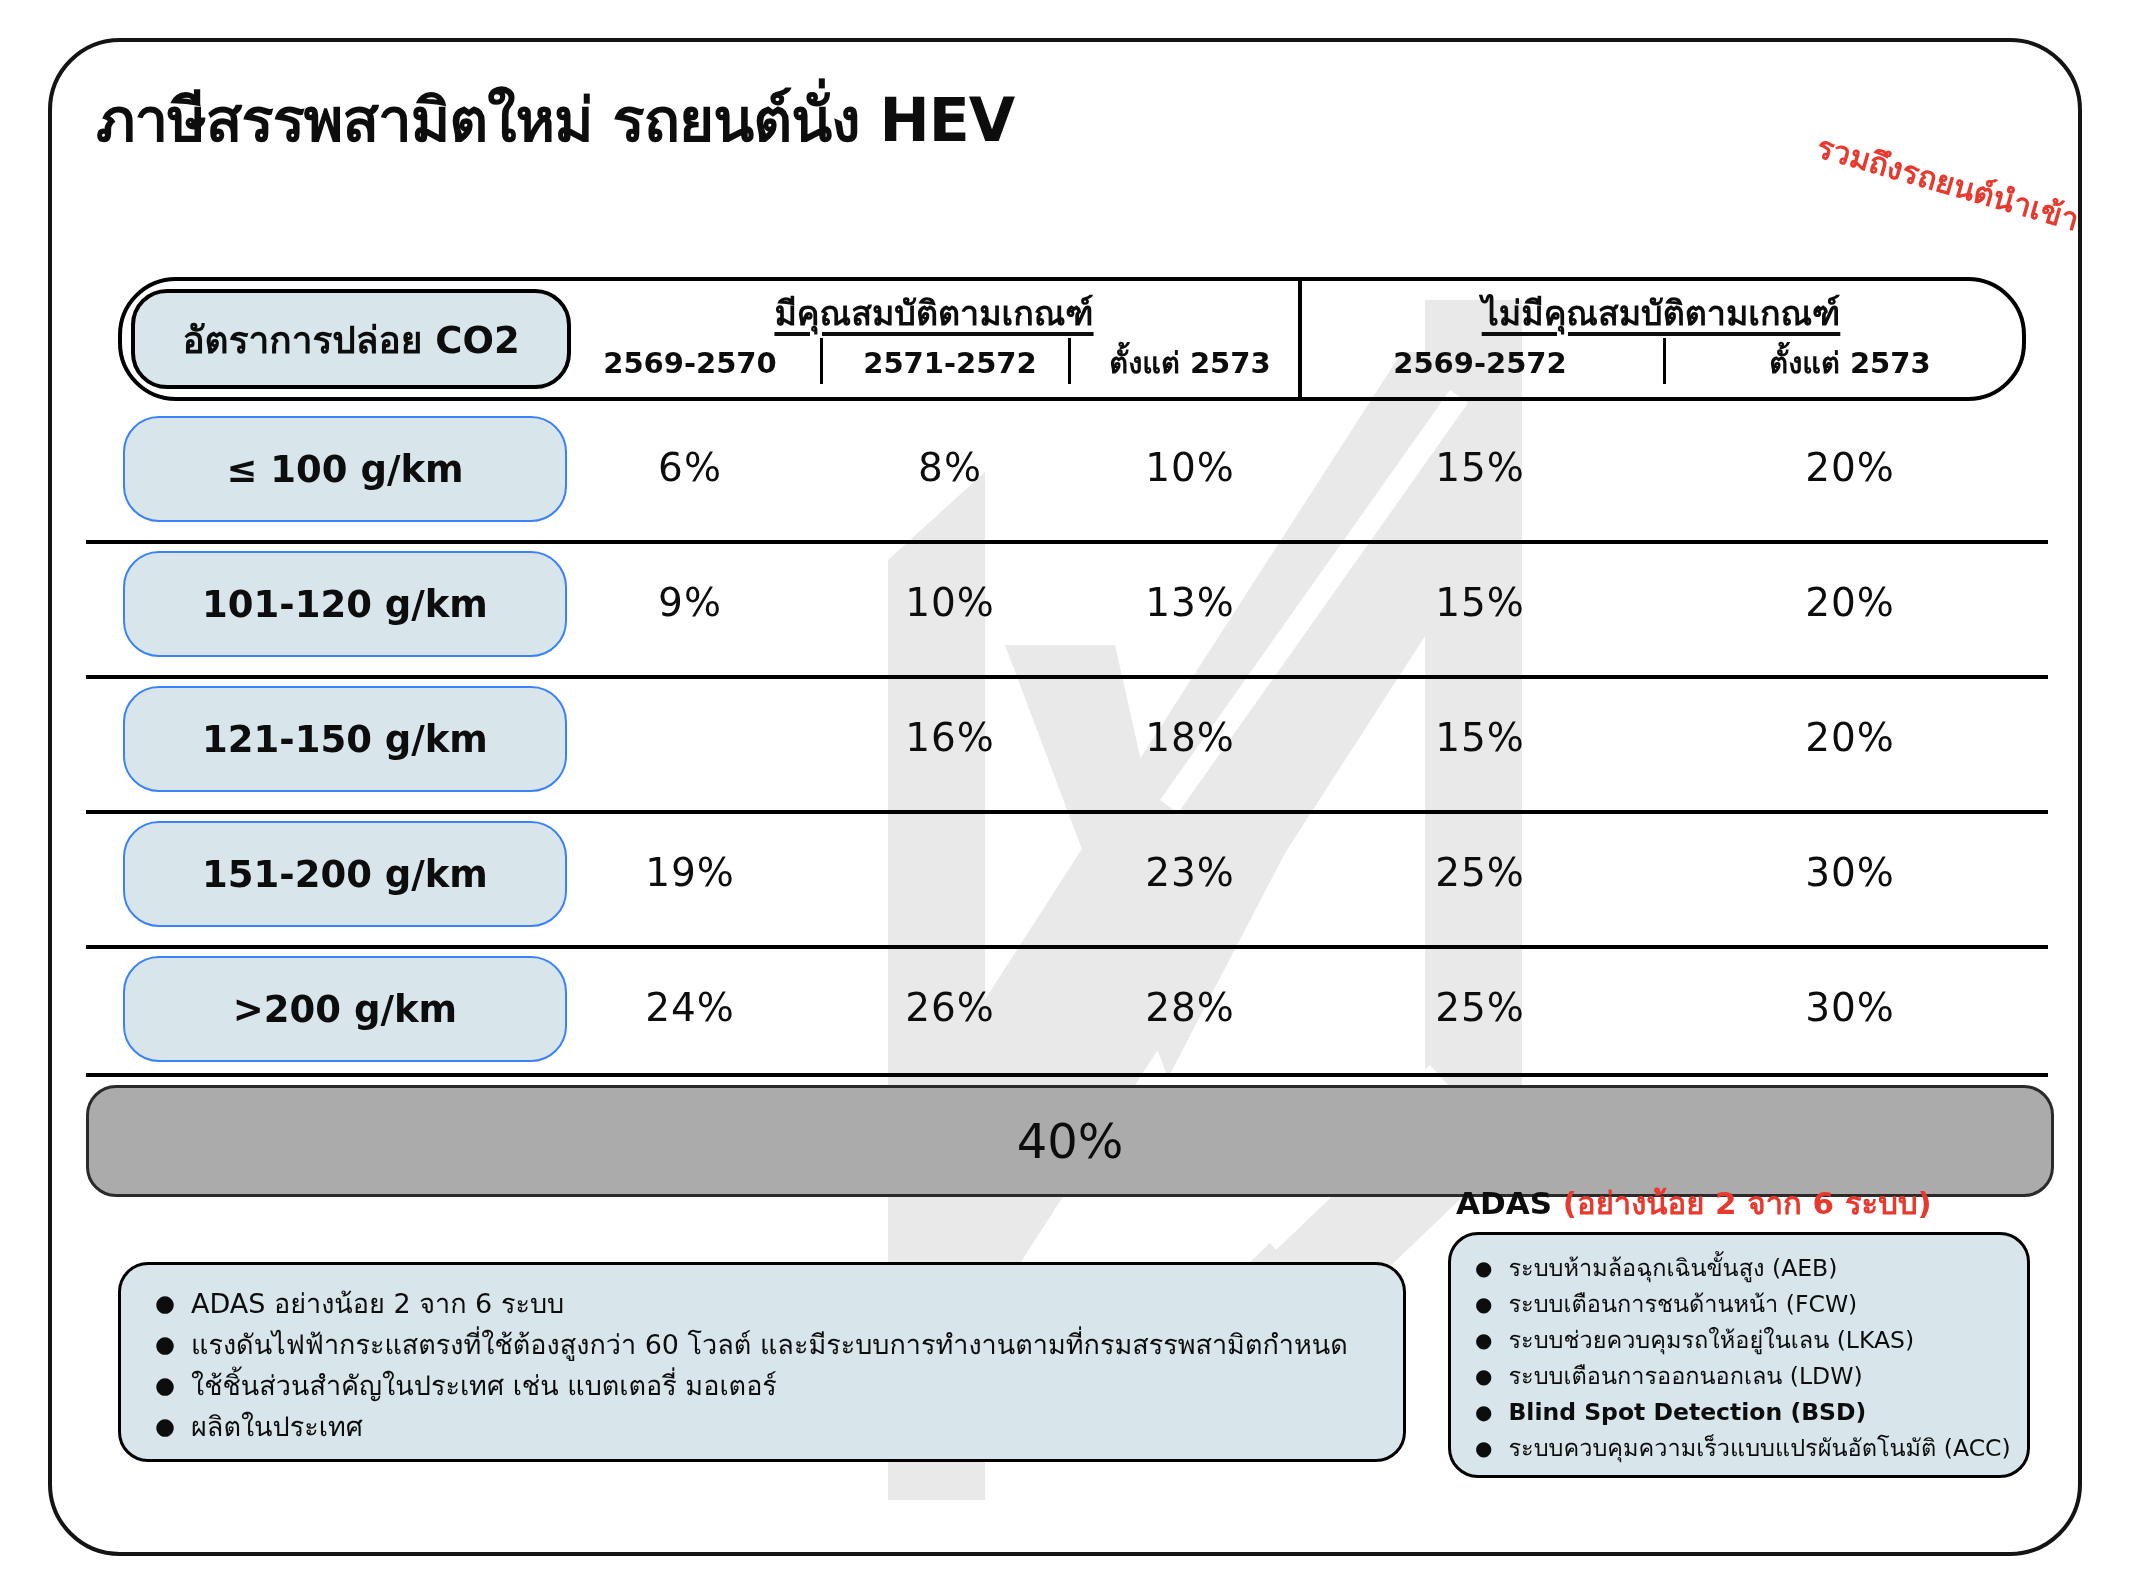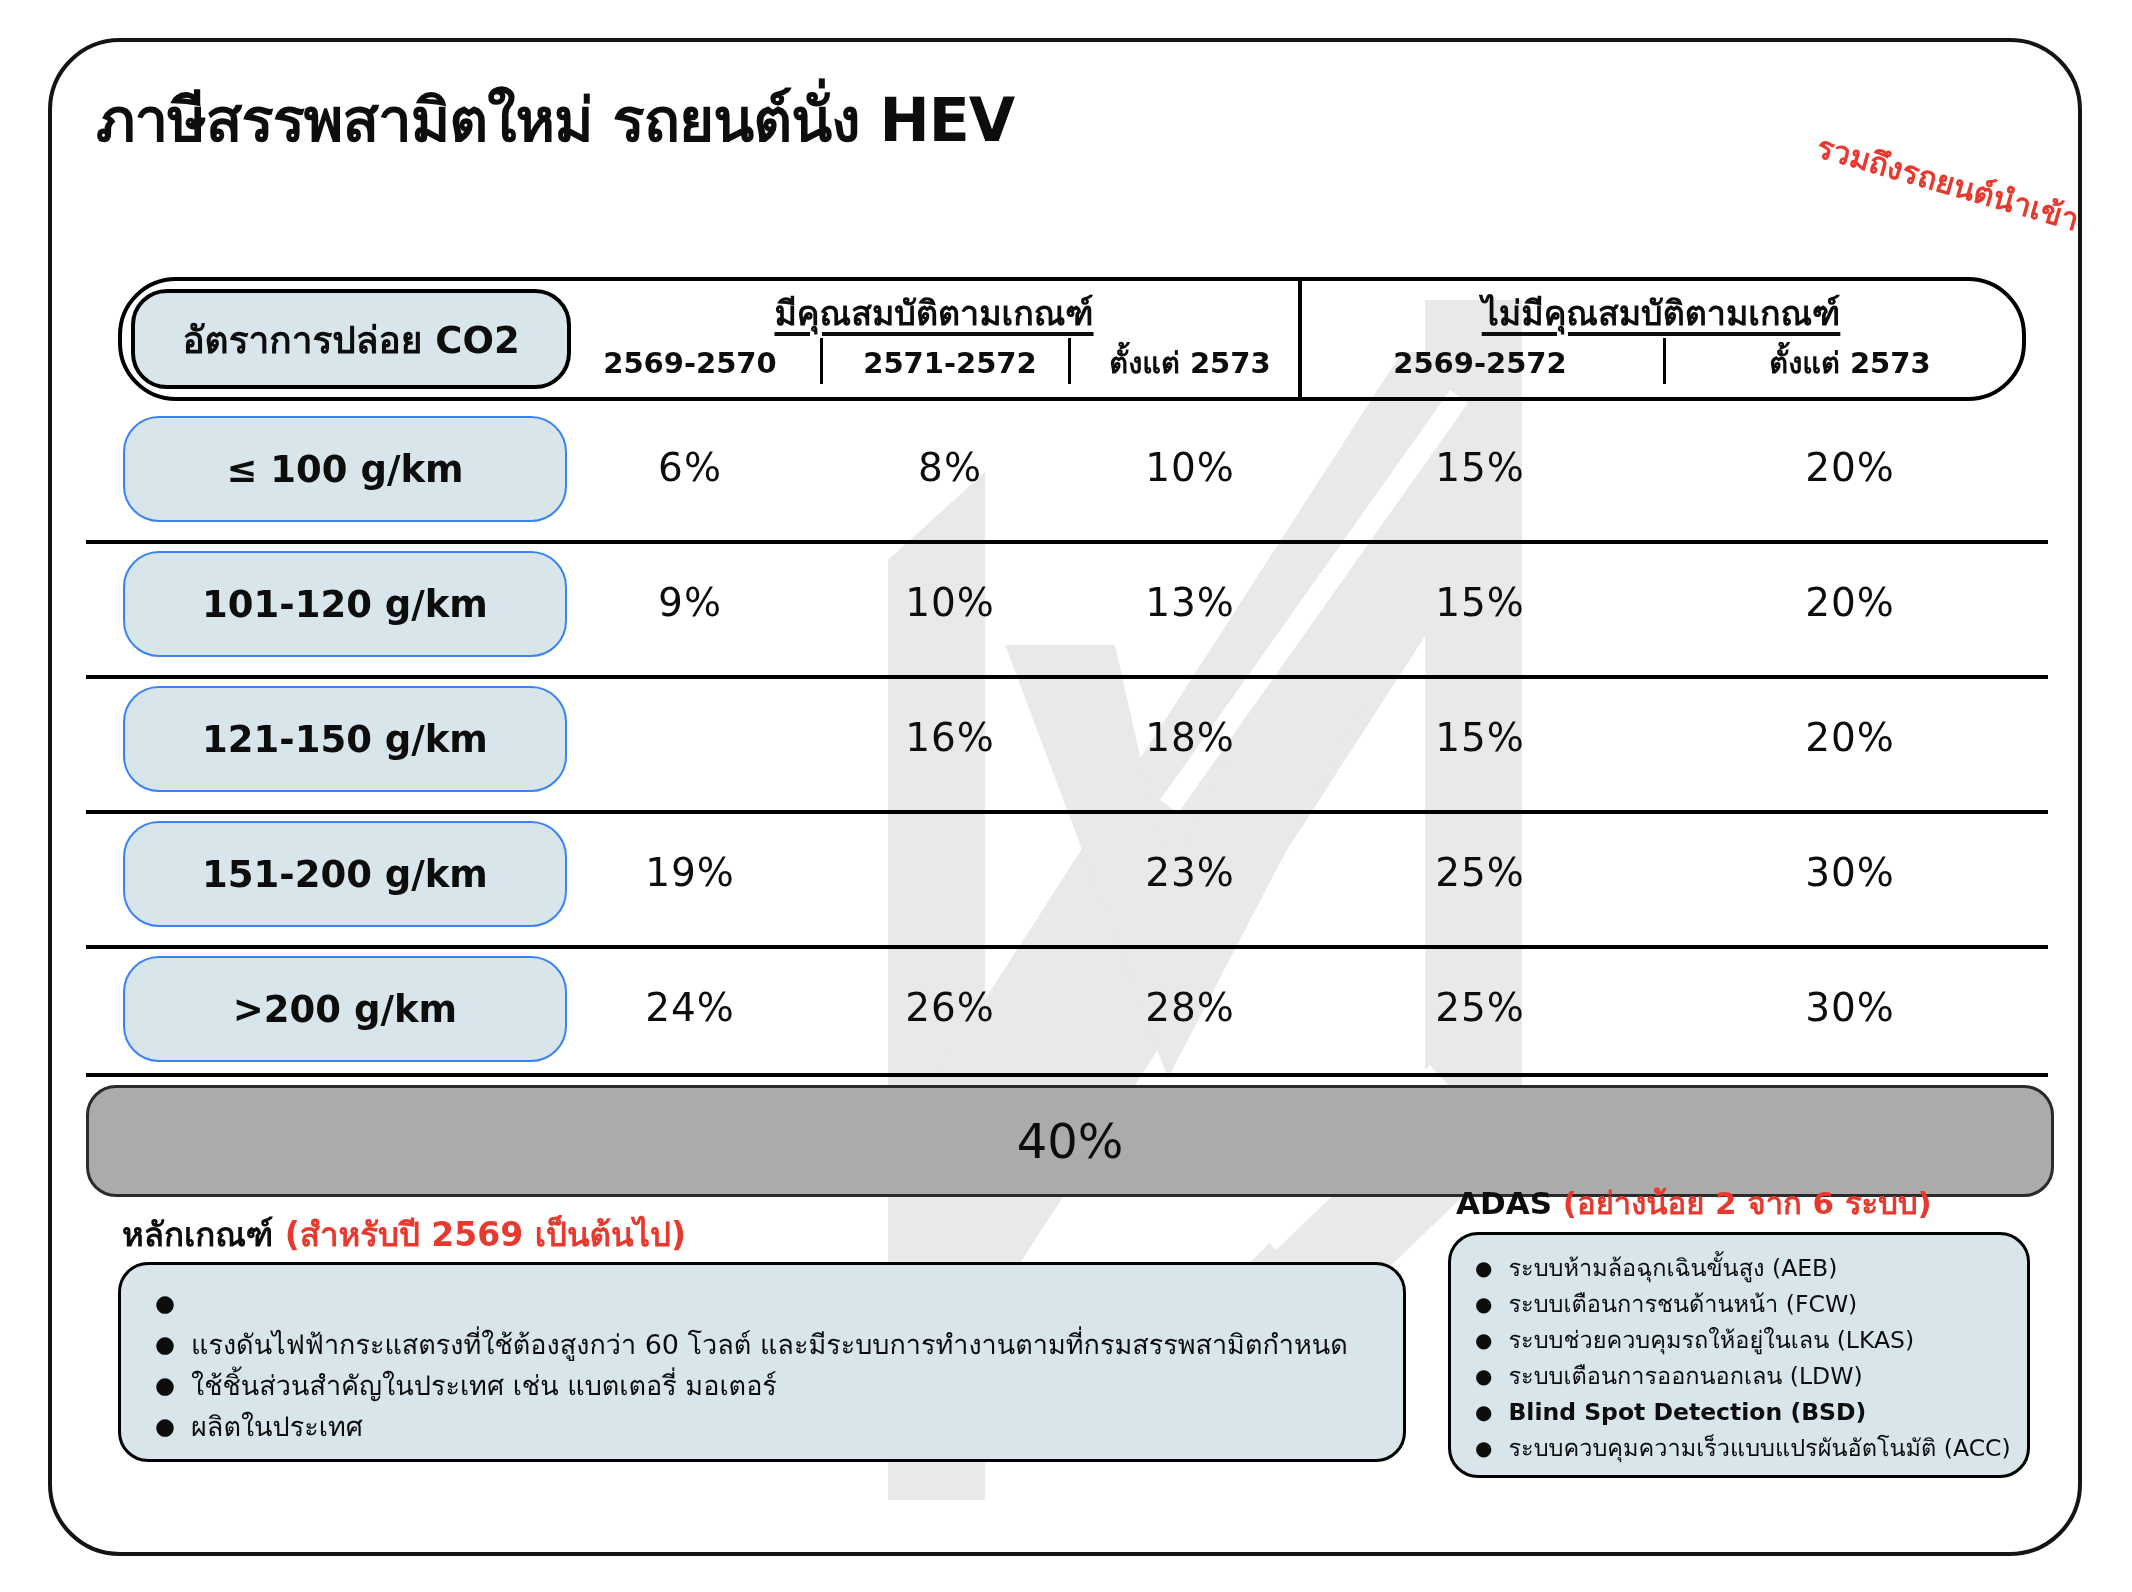"หลักเกณฑ์ (สำหรับปี 2569 เป็นต้นไป)" div.abs { html: <div> <span>หลักเกณฑ์</span> <span>(สำหรับปี 2569 เป็นต้นไป)</span> </div> -> none }
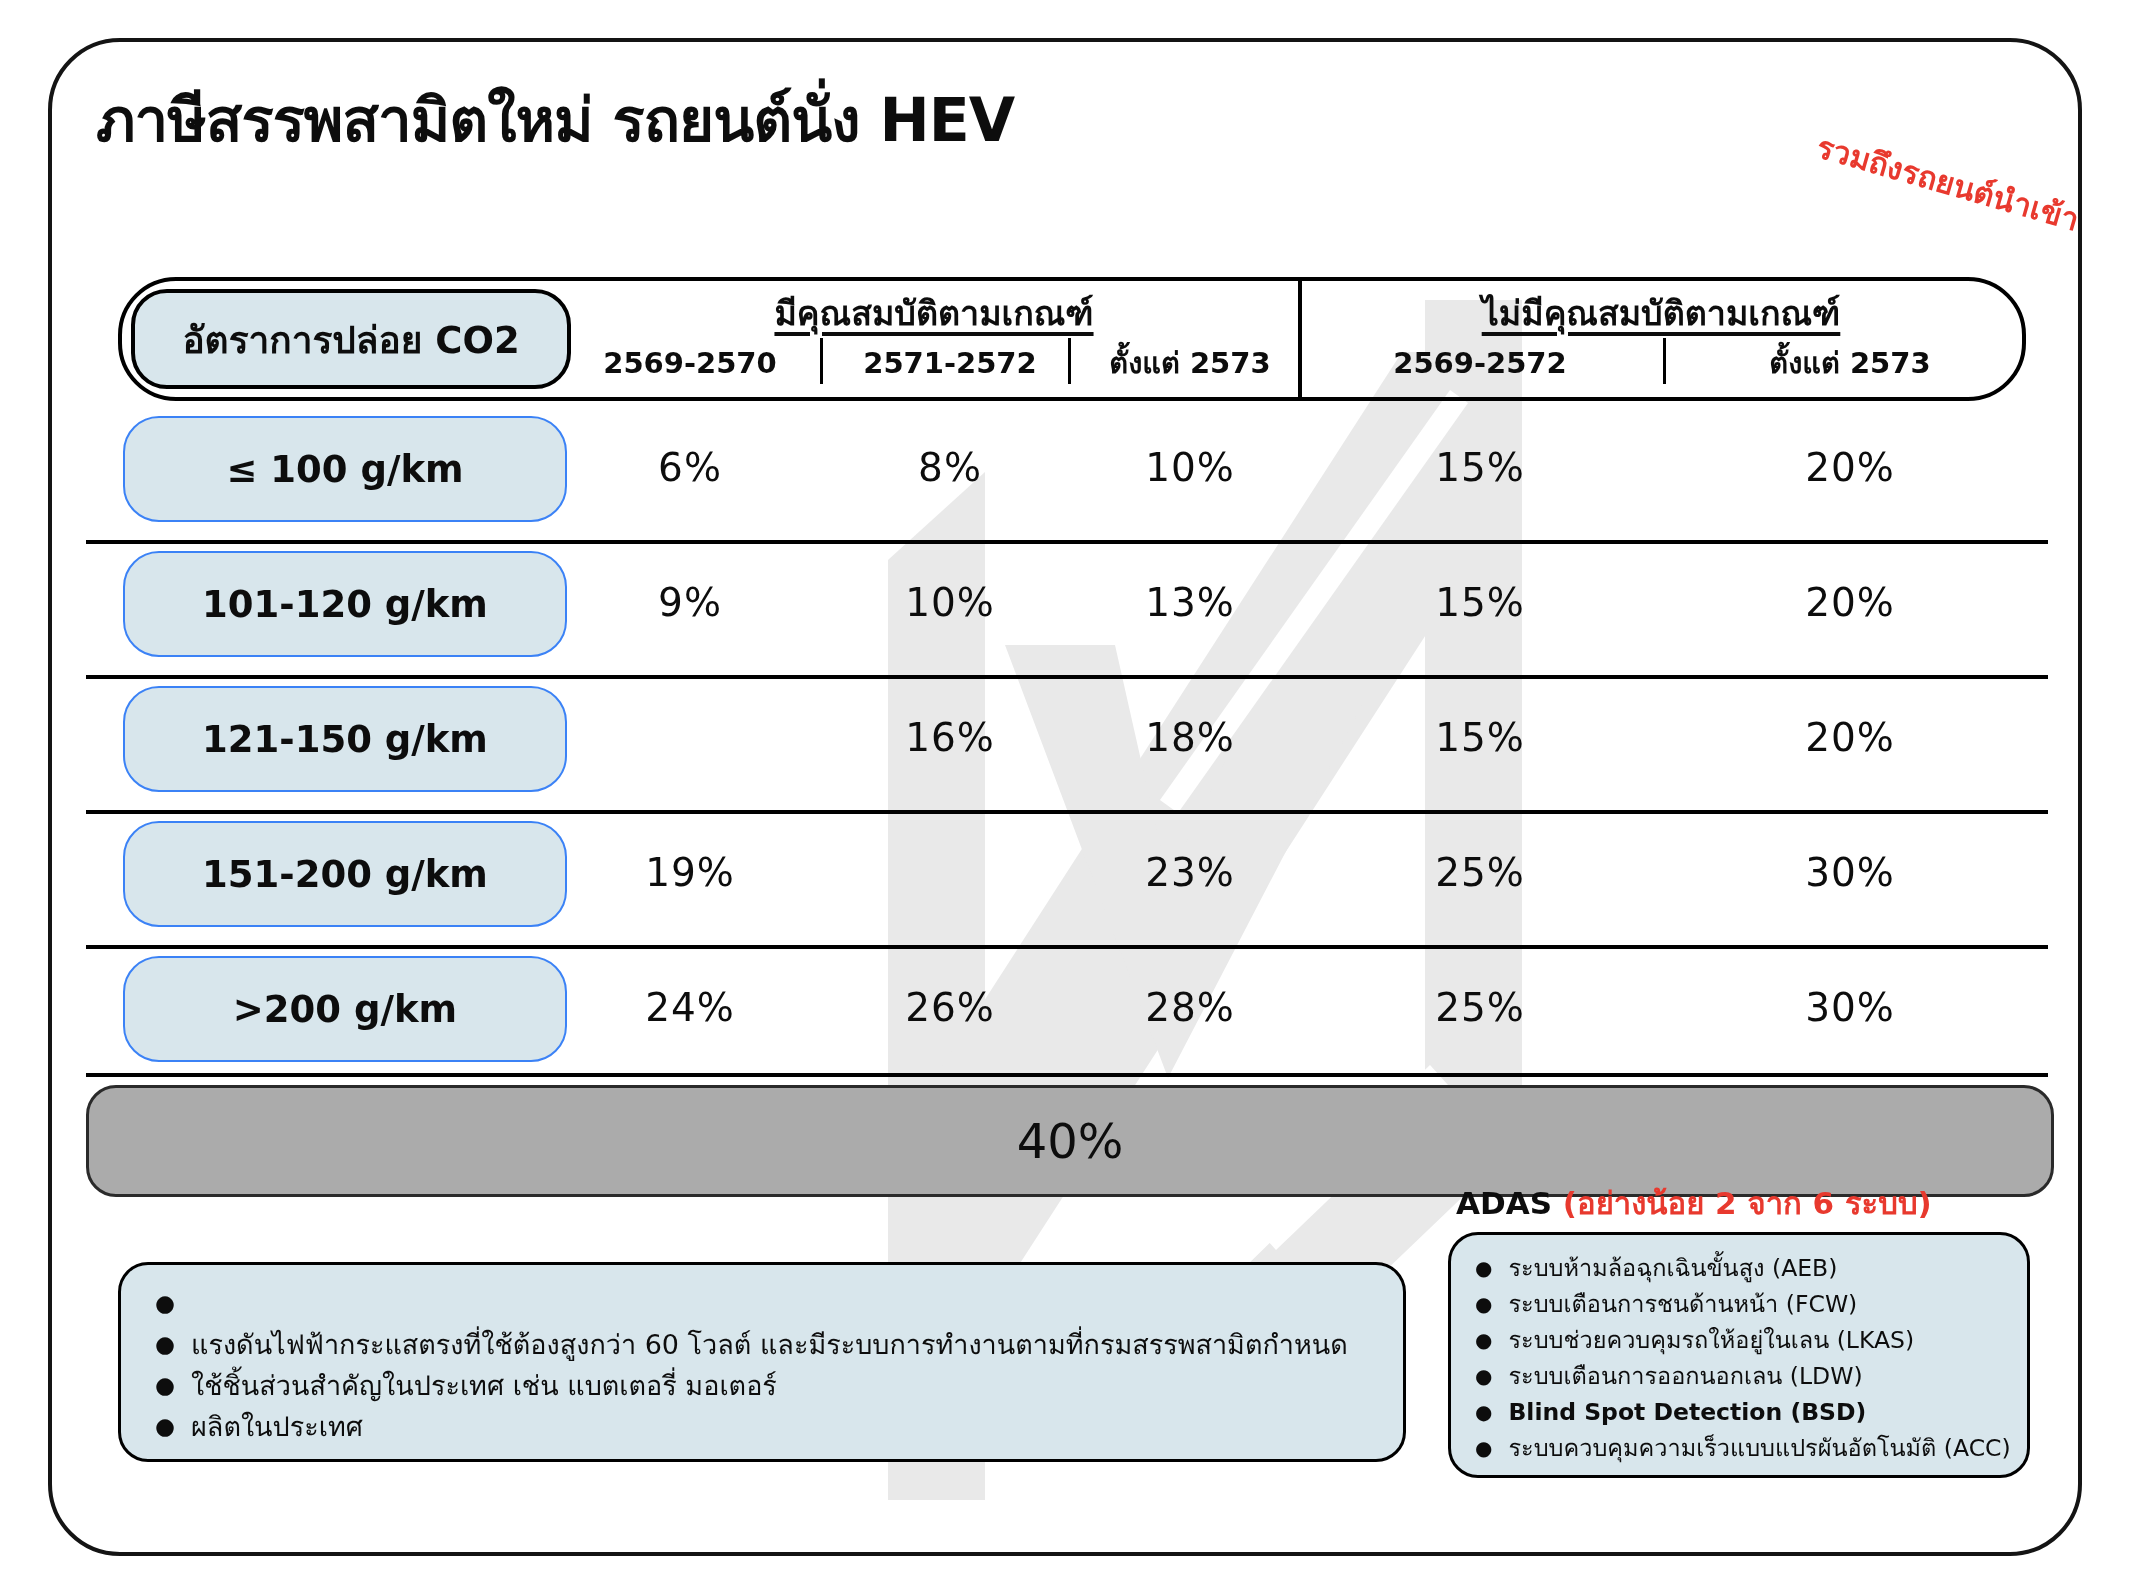"ADAS อย่างน้อย 2 จาก 6" span { html: none -> <span>ADAS อย่างน้อย 2 จาก 6 ระบบ</span> }
